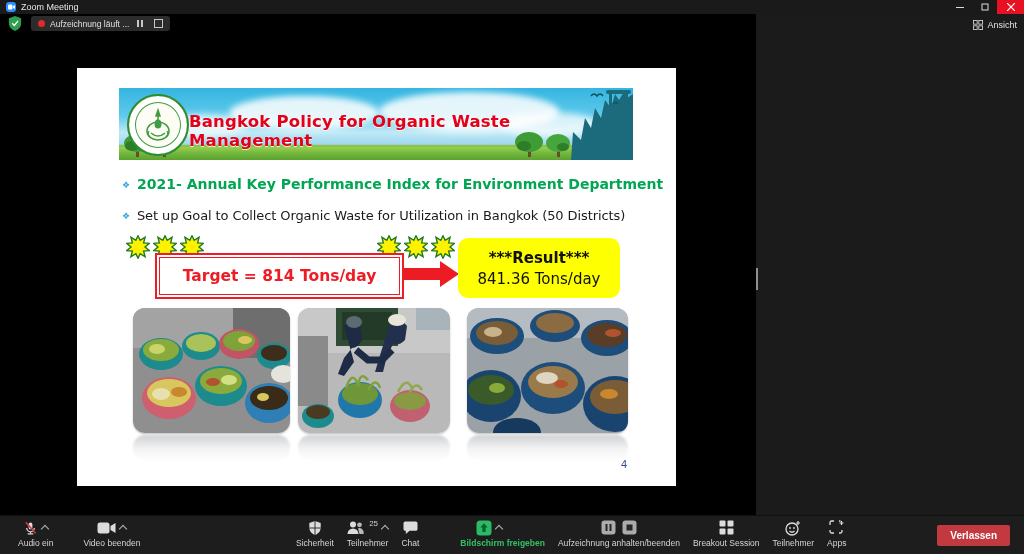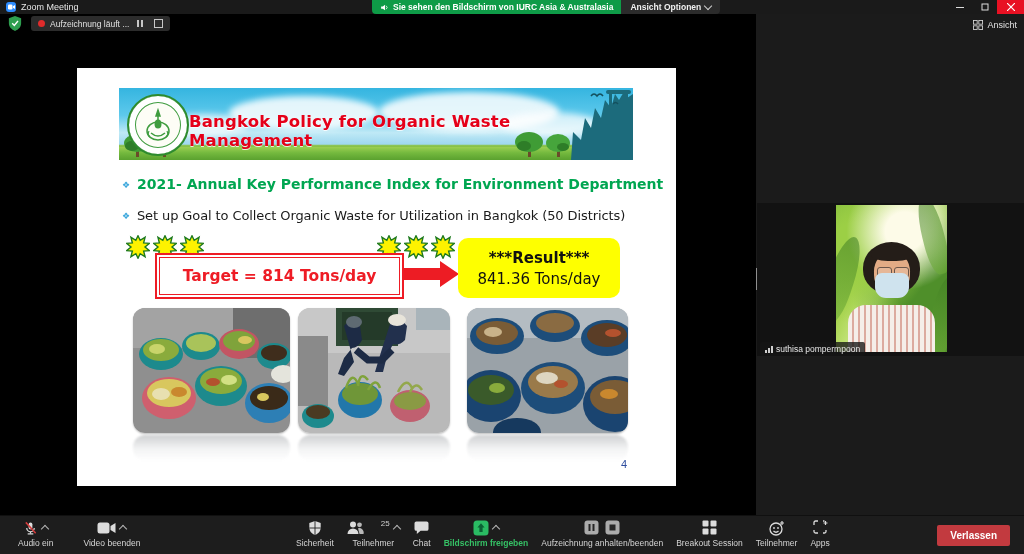"Sie sehen den Bildschirm von" div.share-pill { html: <div> <div> <svg> <path></path> <path></path> </svg> <span>Sie sehen den Bildschirm von IURC Asia &amp; Australasia</span> </div> <div> <span>Ansicht Optionen</span> <span></span> </div> </div> -> none }
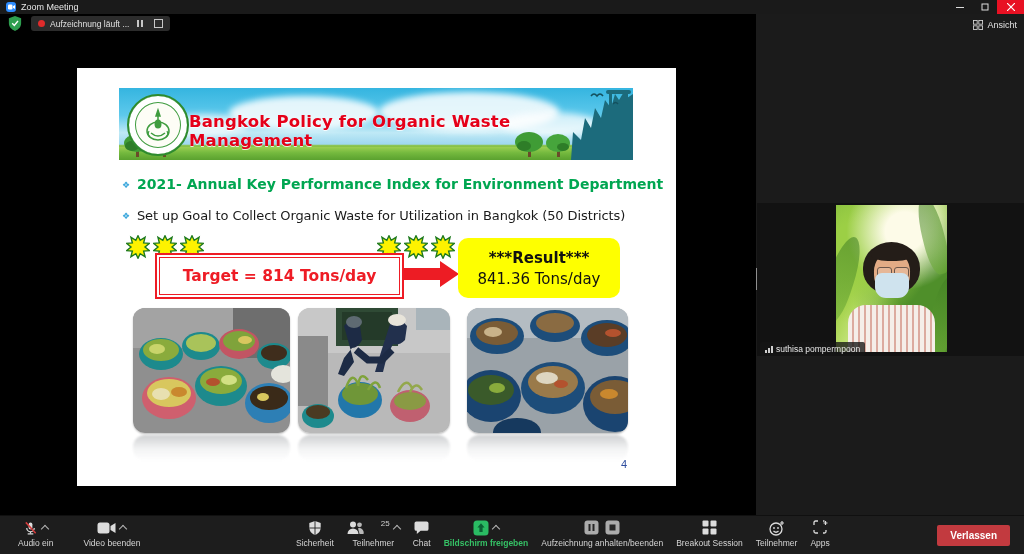"suthisa pompermpoon" div.video-tile { html: <div> <div> <div></div> <div></div> <div></div> <div></div> <div></div> <div></div> <div></div> <div></div> <div></div> <div></div> </div> <div> <span> <i></i> <i></i> <i></i> </span> <span>suthisa pompermpoon</span> </div> </div> -> none }
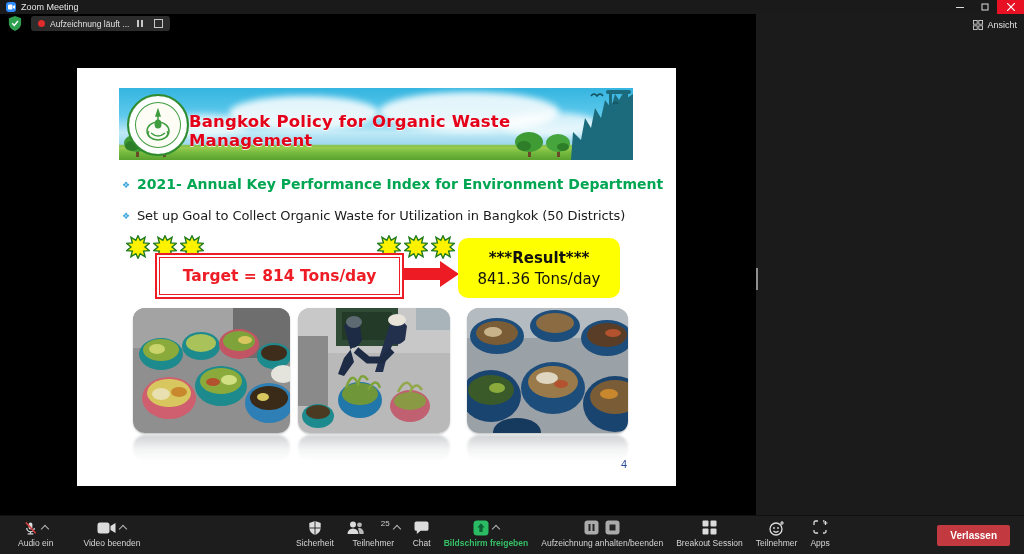"25" .count { margin-left: 13px -> 1px }
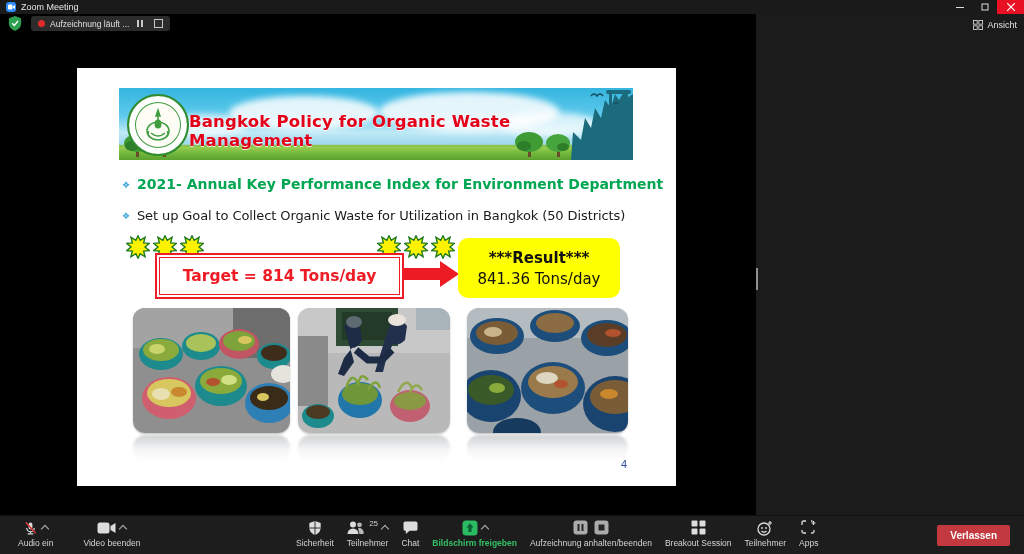"Bildschirm freigeben" .green-label { margin-left: none -> 28px }
